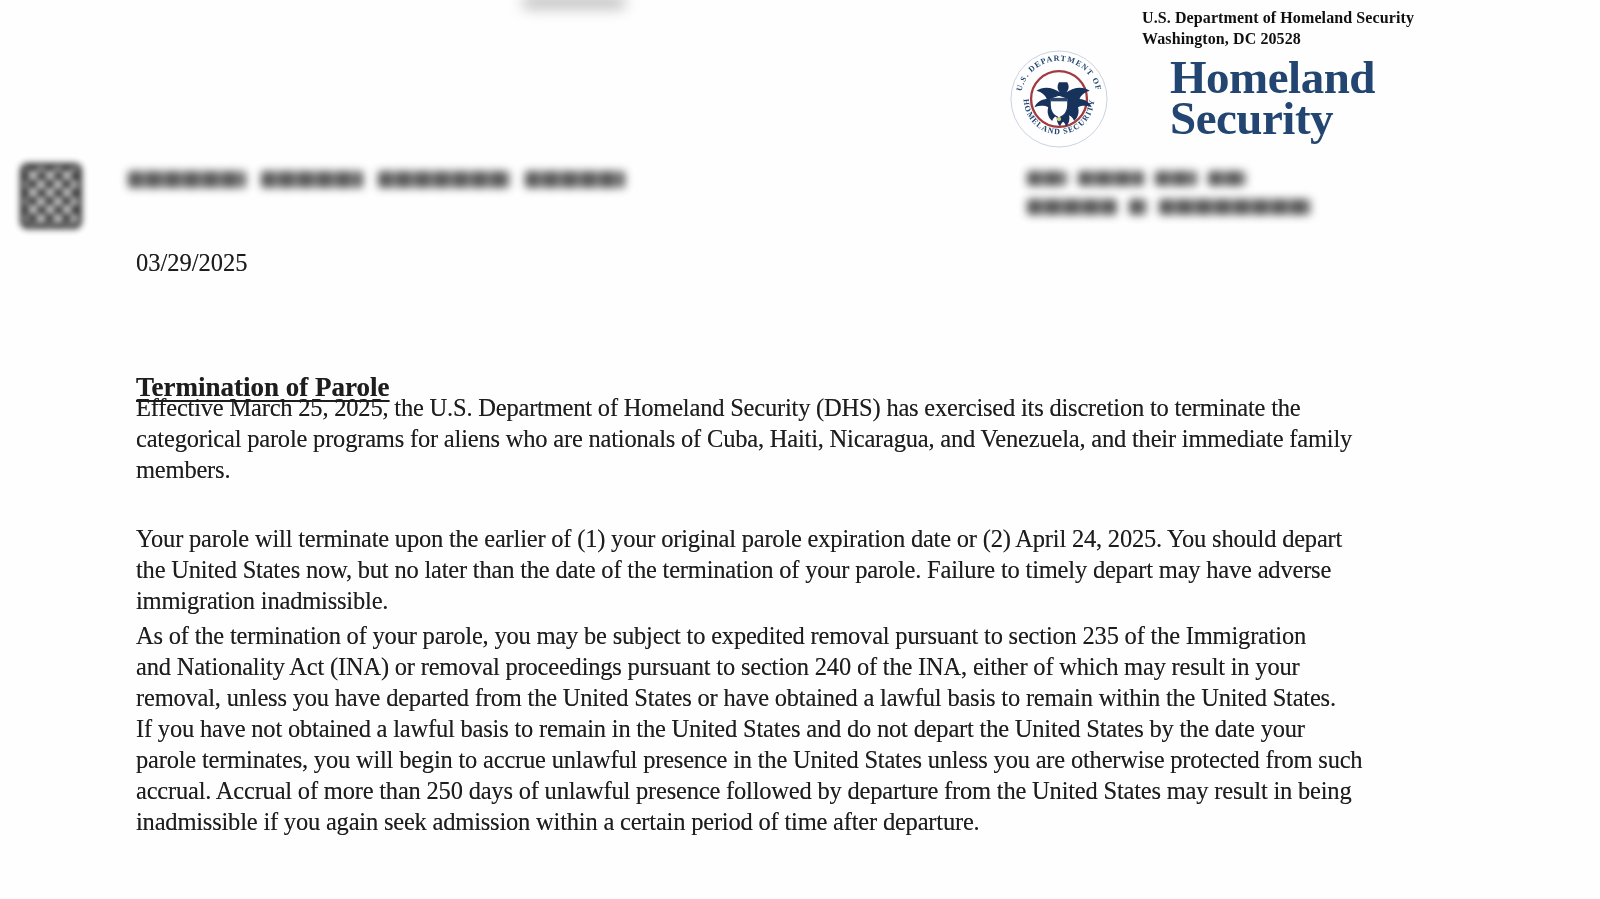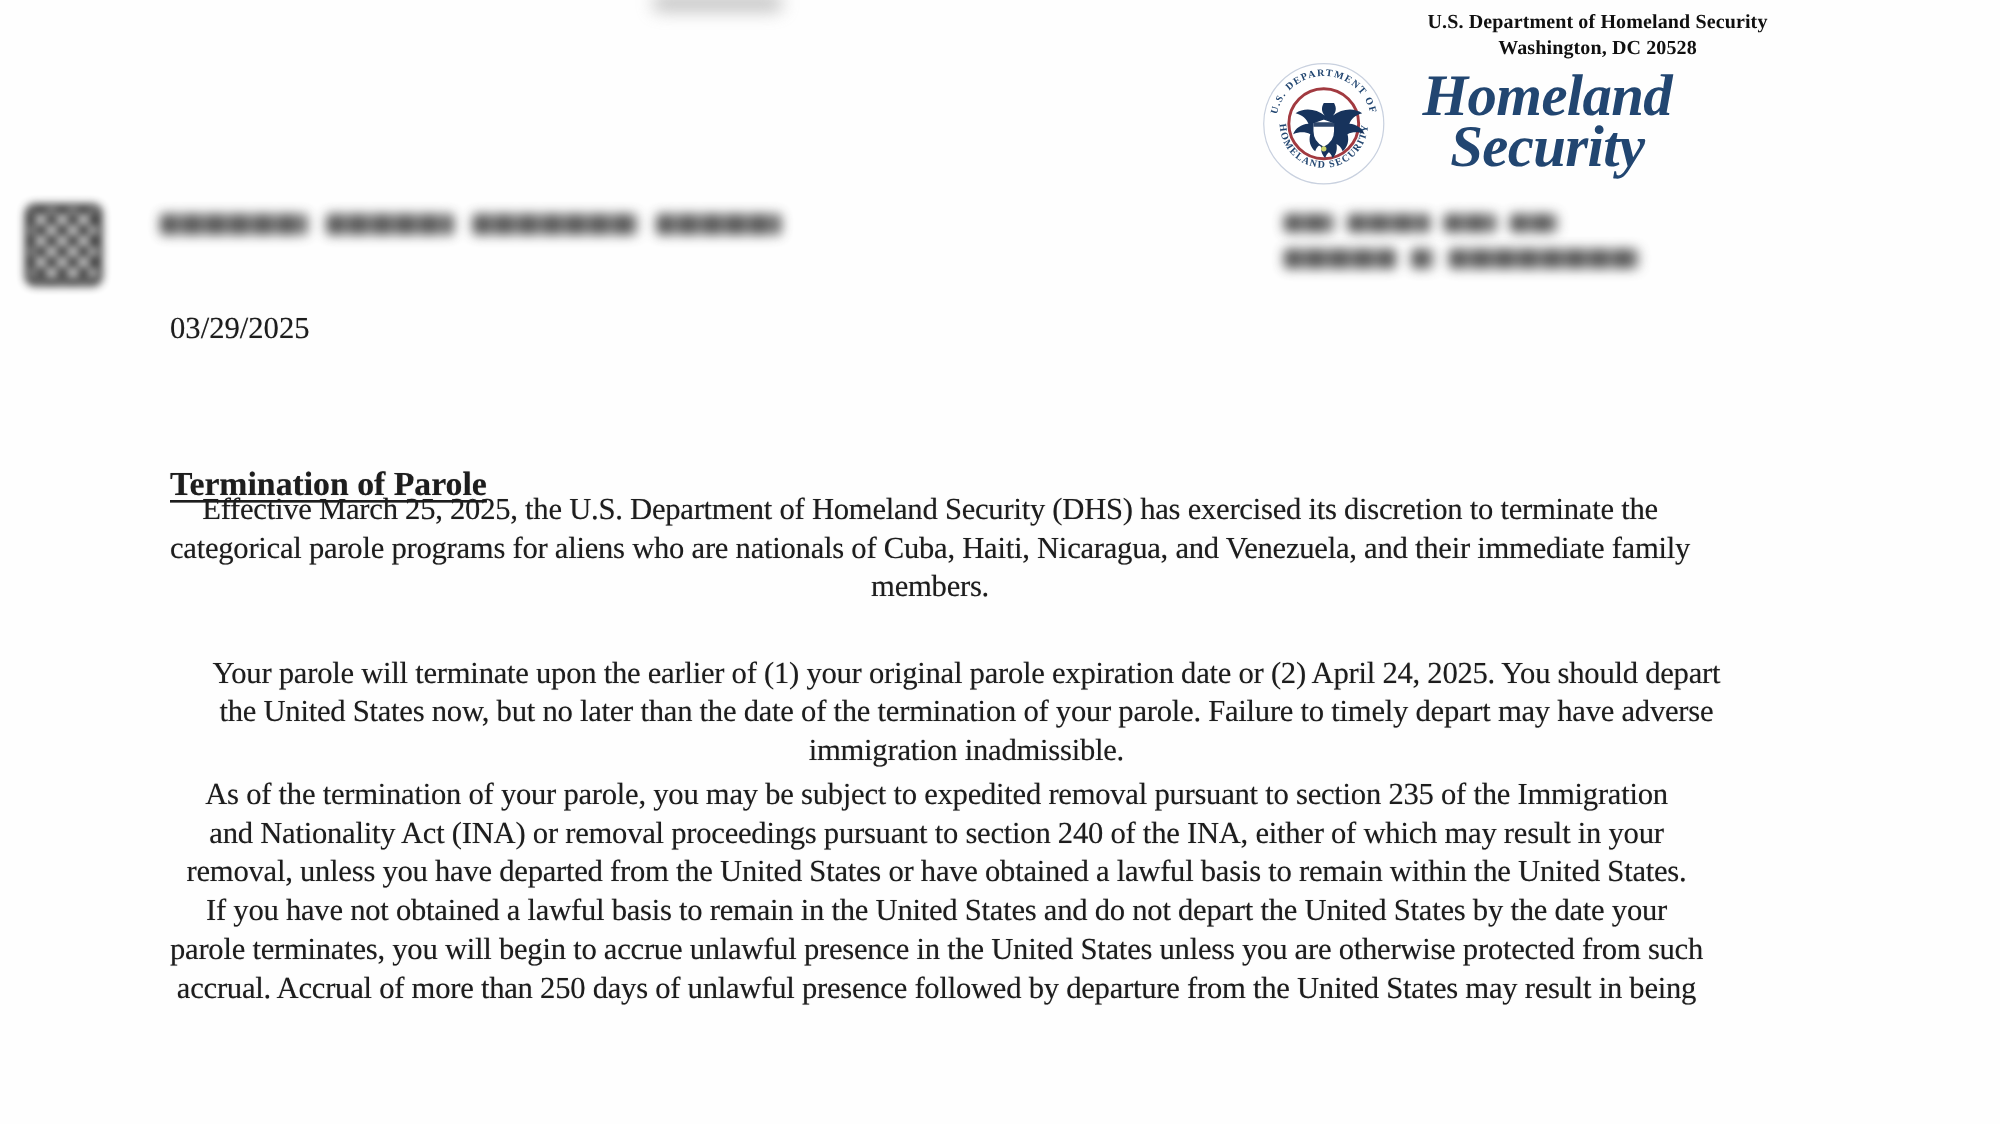"U.S. Department of Homeland Security" .page { text-align: center -> none }
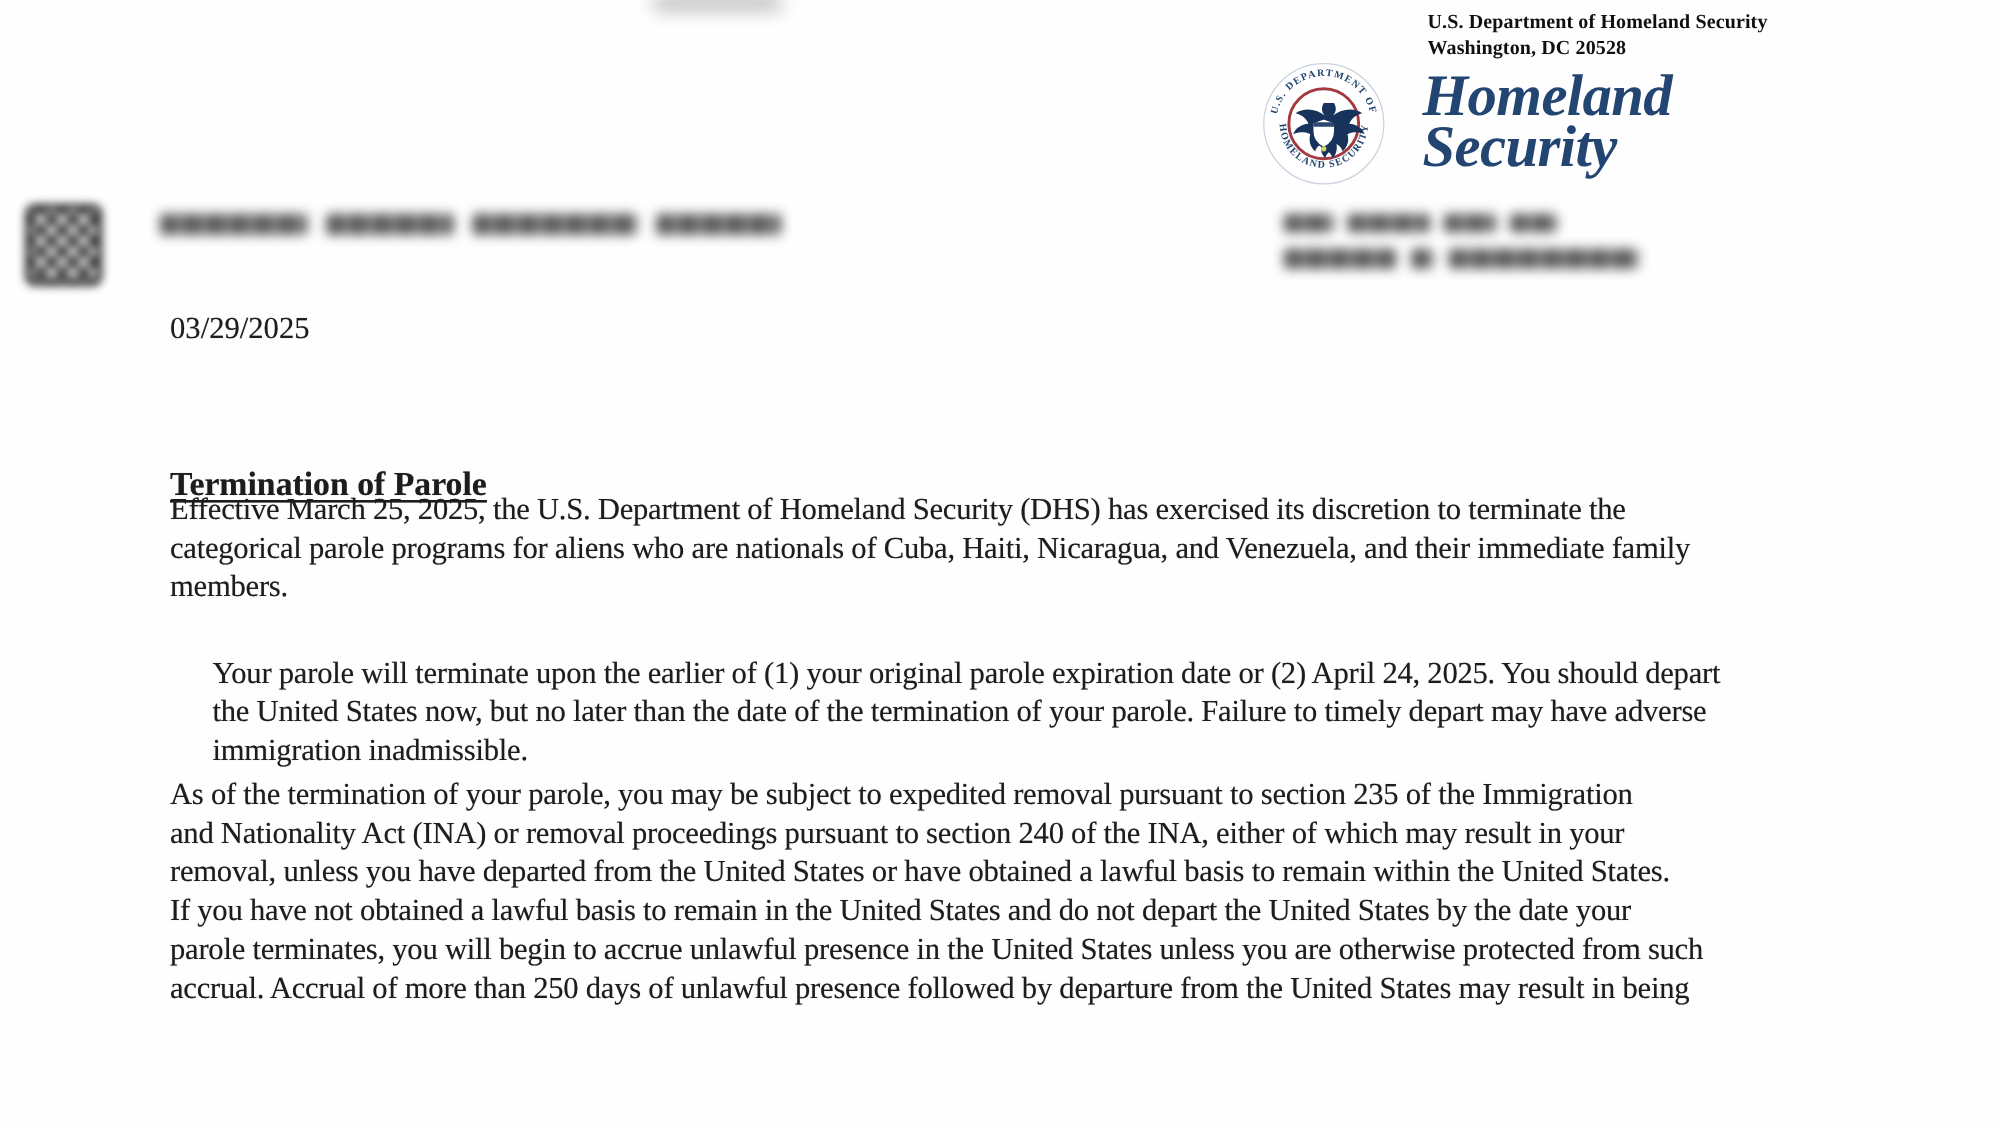"Homeland" .wordmark { font-style: italic -> none; left: 1138px -> 1170px }
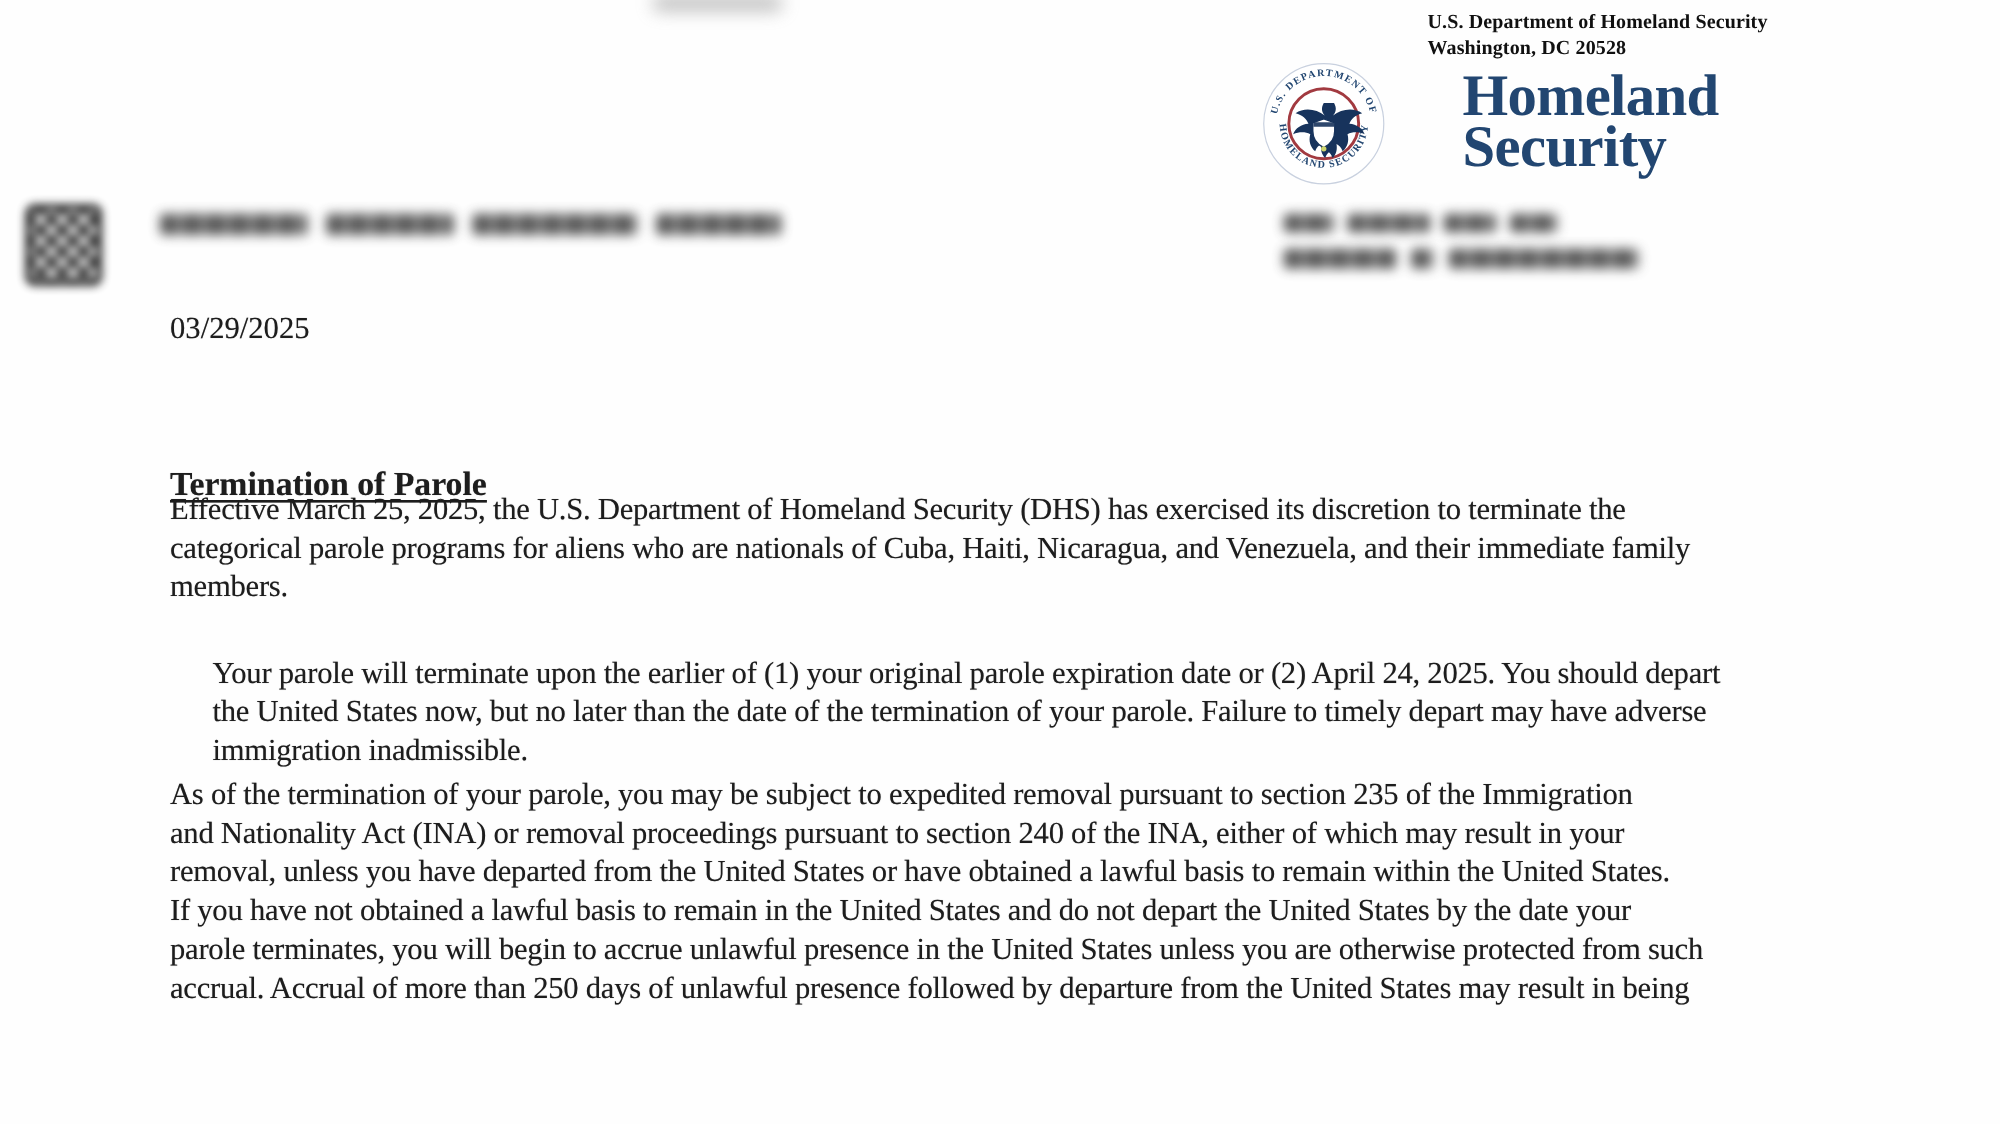"Your parole will terminate upon" .p2 { margin-left: 34px -> none }
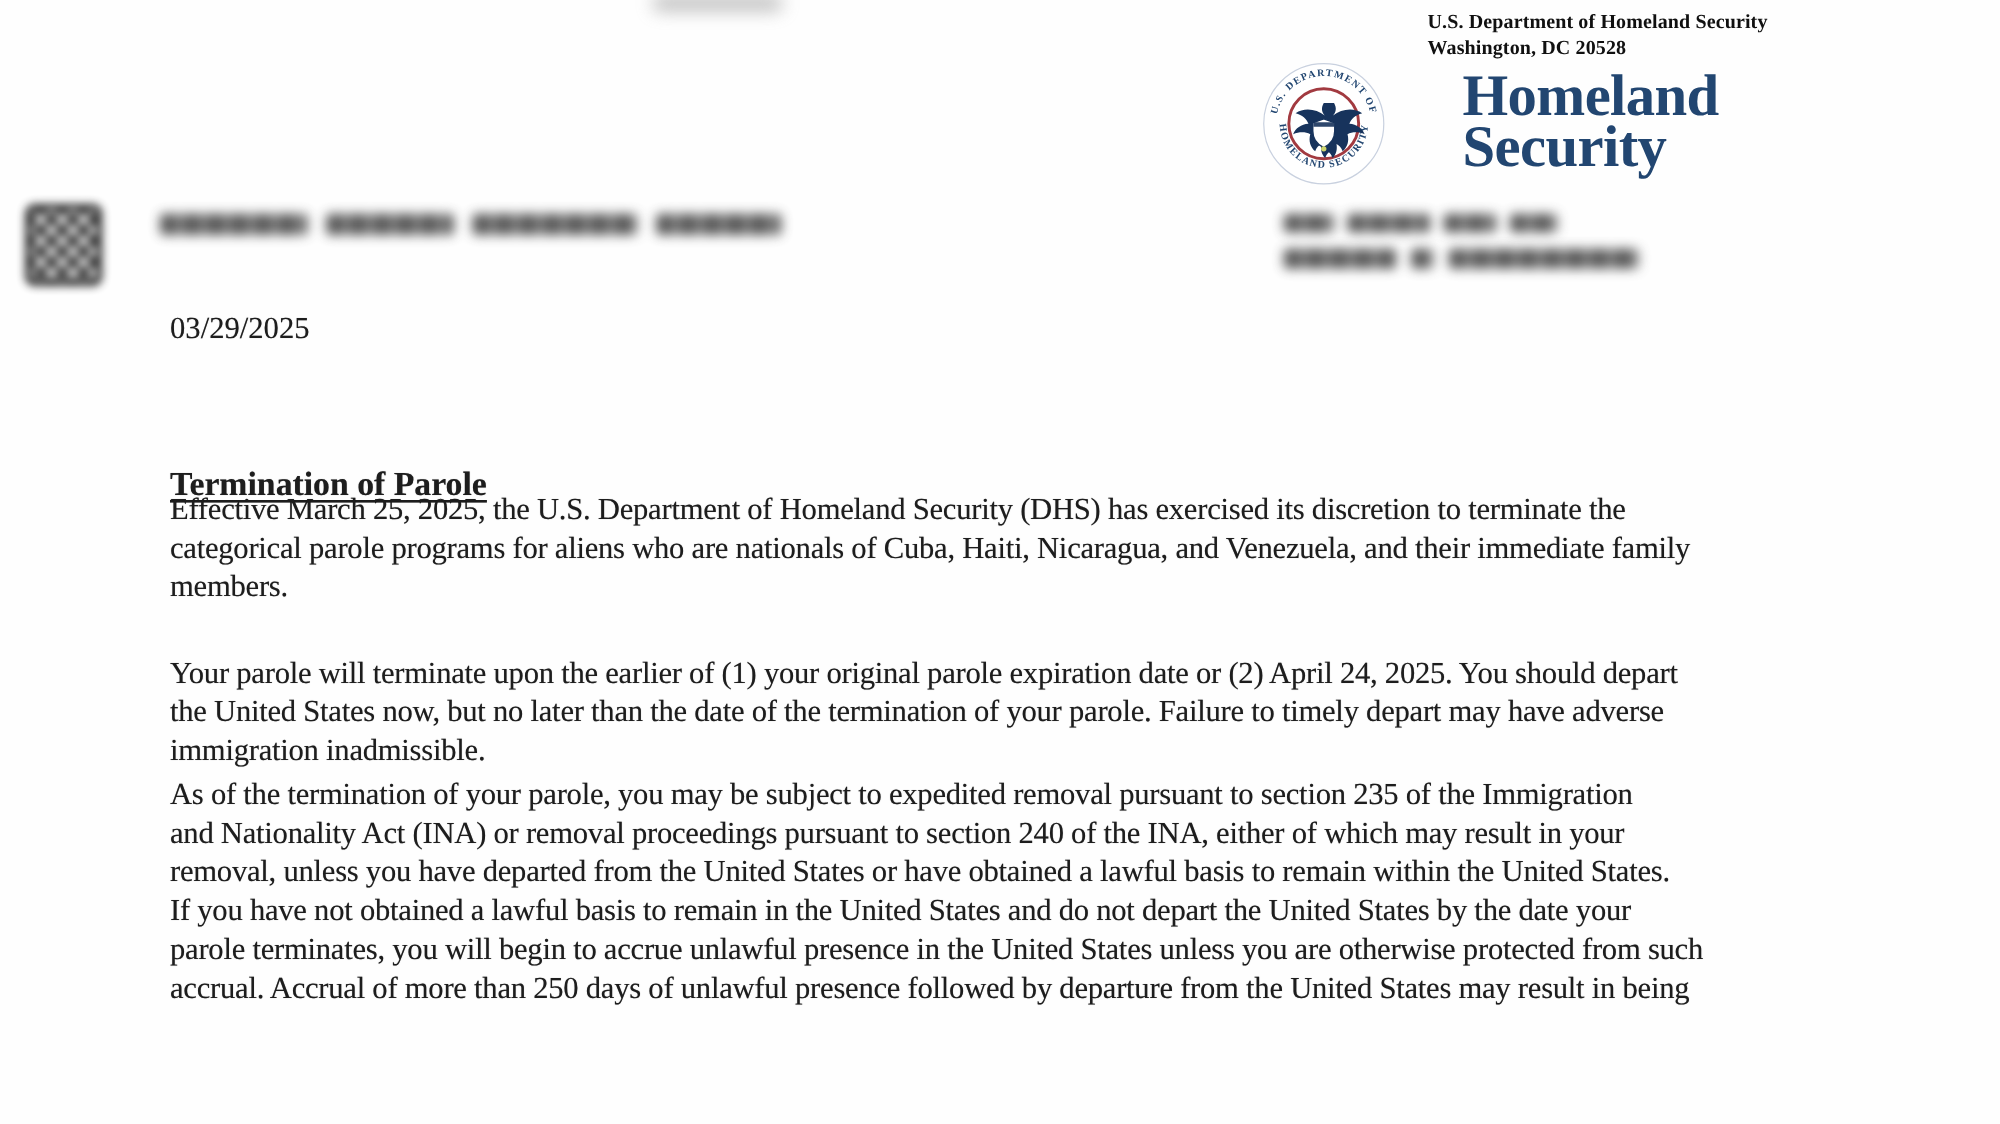"inadmissible if you again seek" div.line { html: none -> <div>inadmissible if you again seek admission within a certain period of time after departure.</div> }
